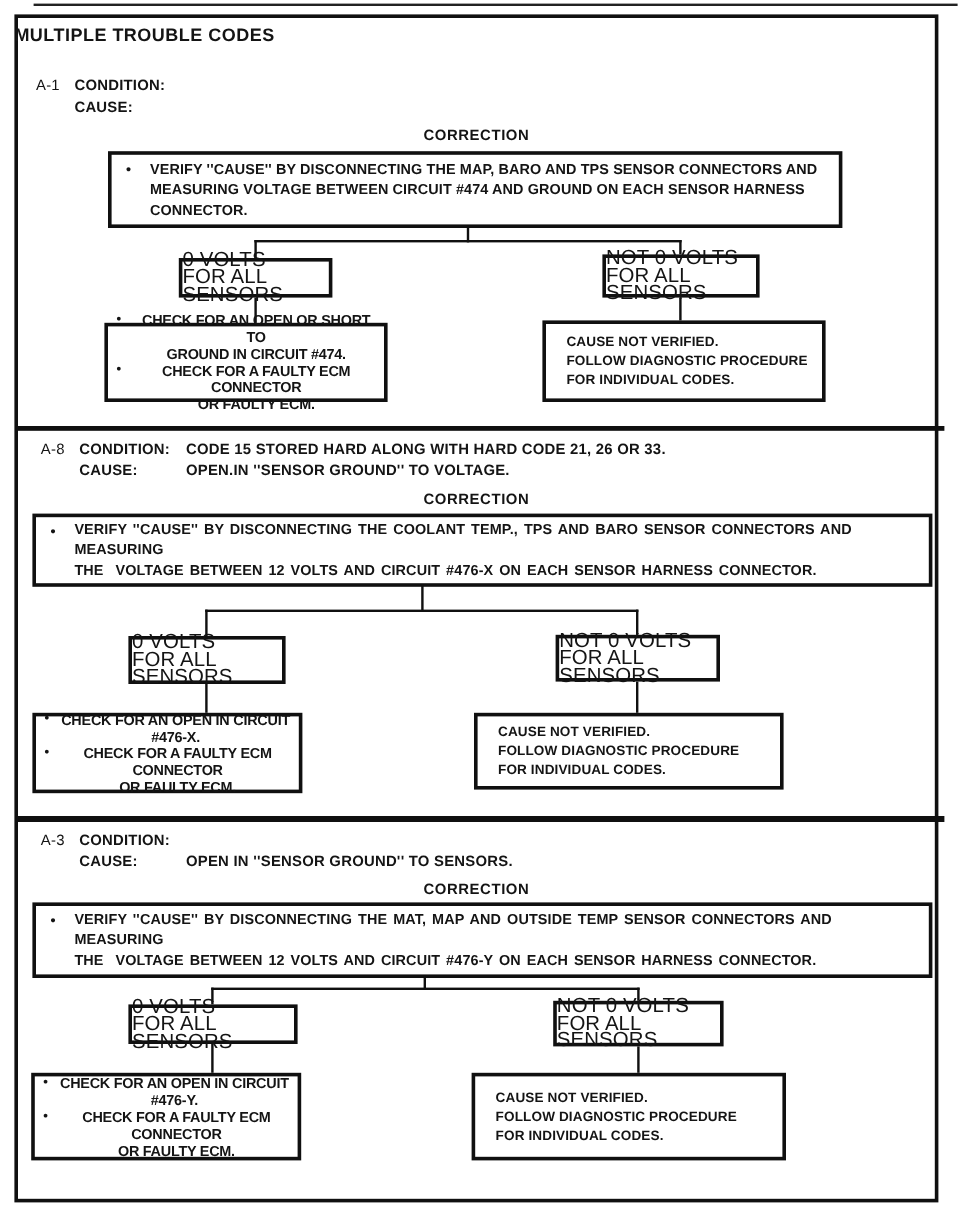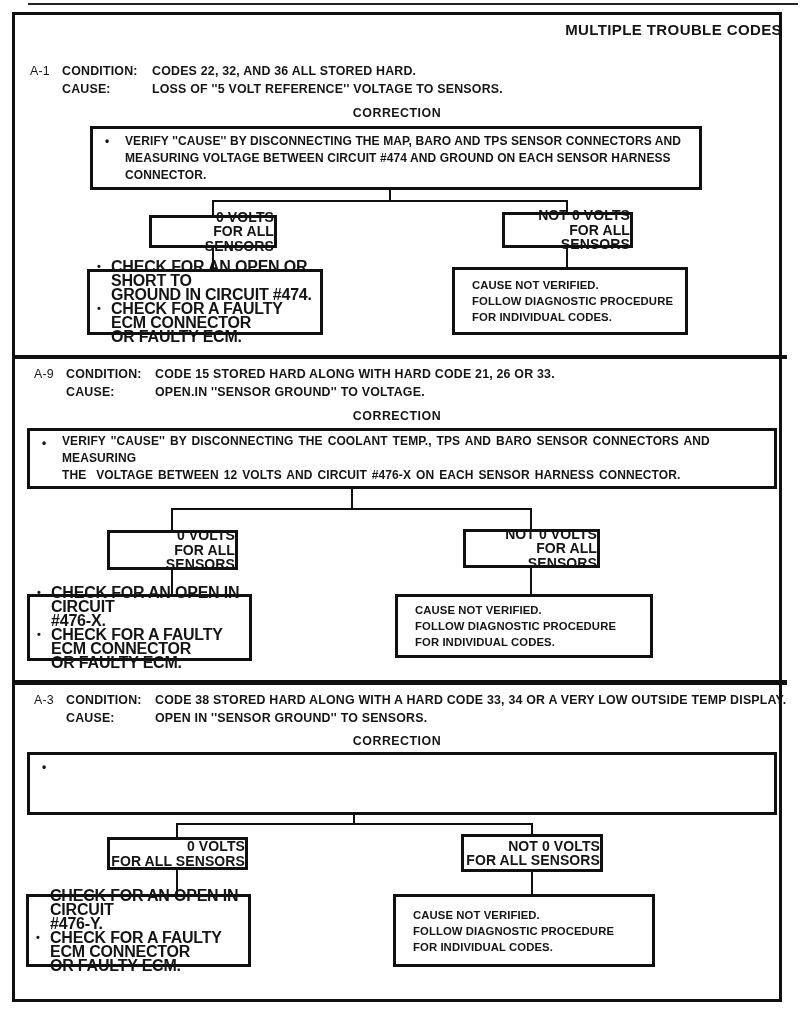"MULTIPLE TROUBLE CODES" .title { text-align: right -> left }
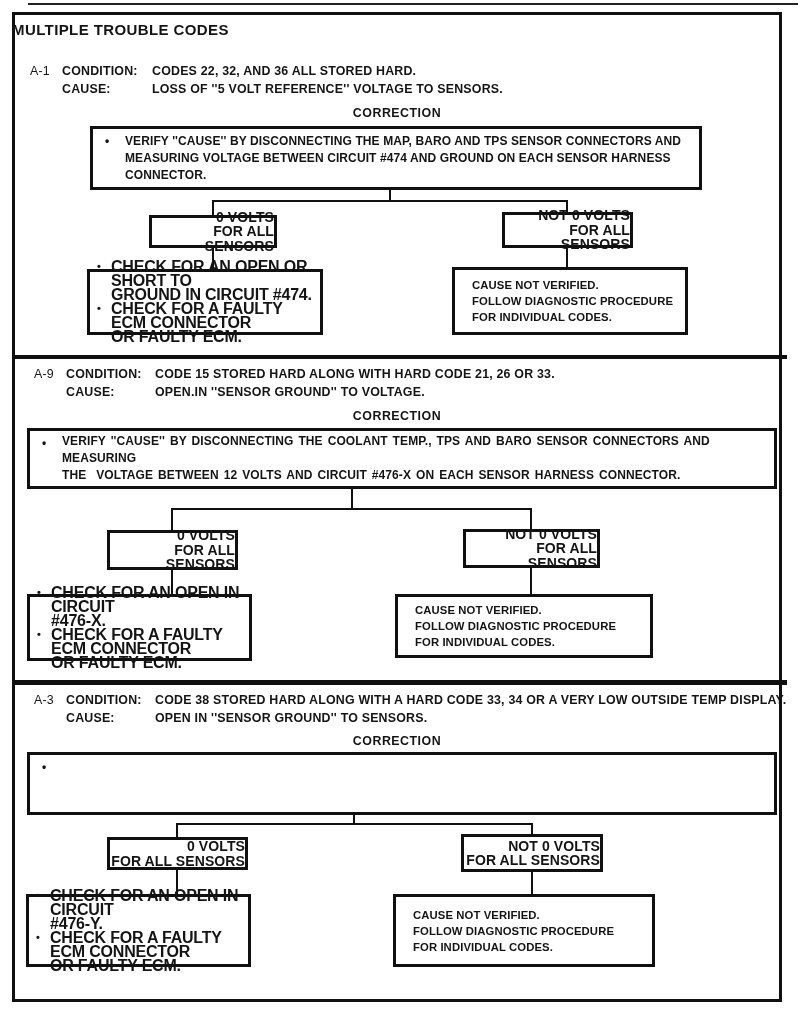"CODES 22, 32, AND 36" span.hdr-val { html: <span>CODES 22, 32, AND 36 ALL STORED HARD.</span> -> none }
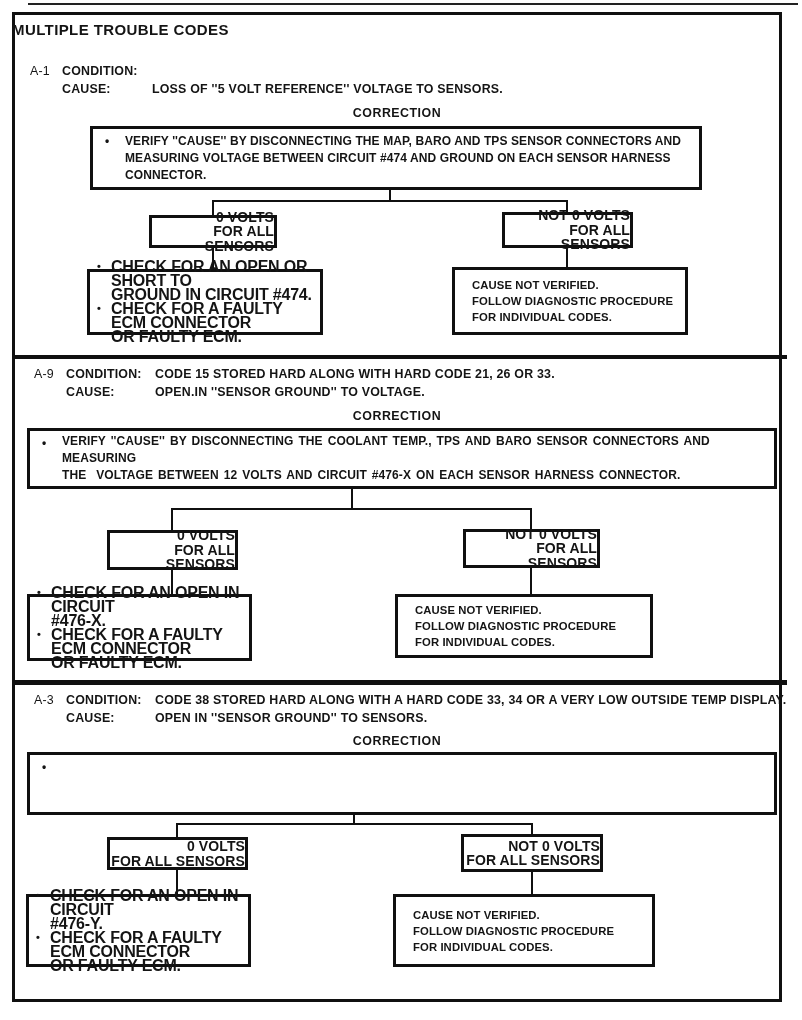"LOSS OF ''5 VOLT REFERENCE''" span.hdr-val { html: <span>LOSS OF ''5 VOLT REFERENCE'' VOLTAGE TO SENSORS.</span> -> none }
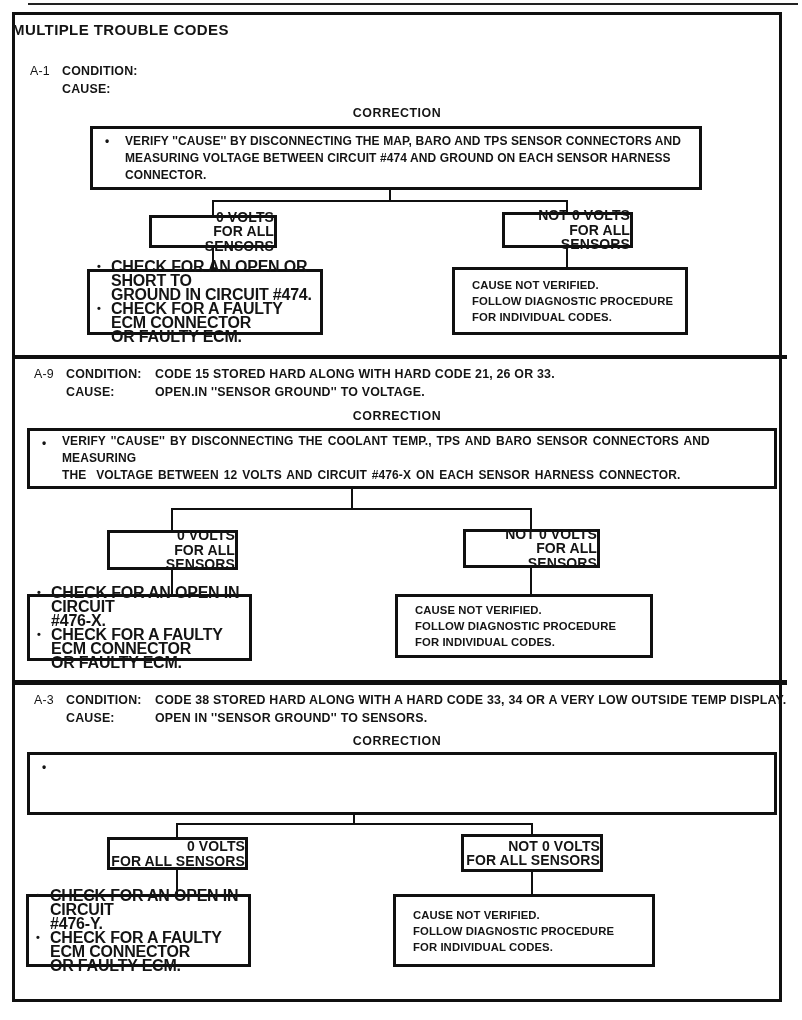"0 VOLTS" .branch { font-size: 14px -> 17px; font-weight: bold -> normal; text-align: right -> left }
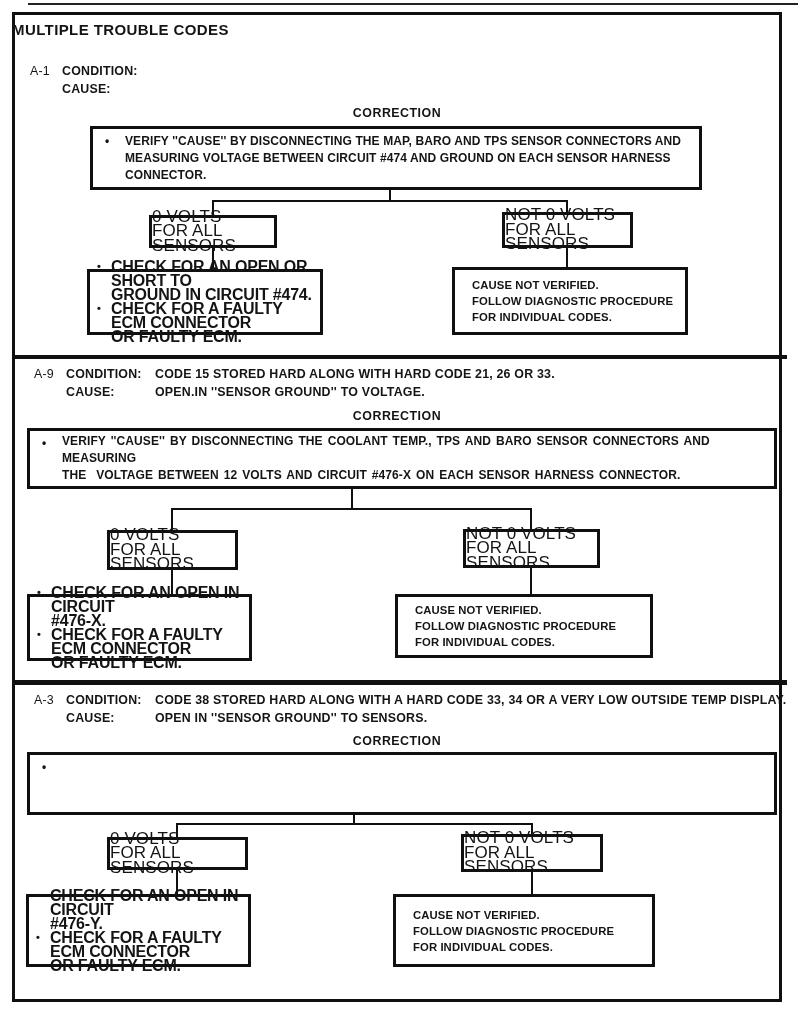"CHECK FOR AN OPEN OR" .abox .item .itext { font-size: 16px -> 12px; text-align: none -> center }
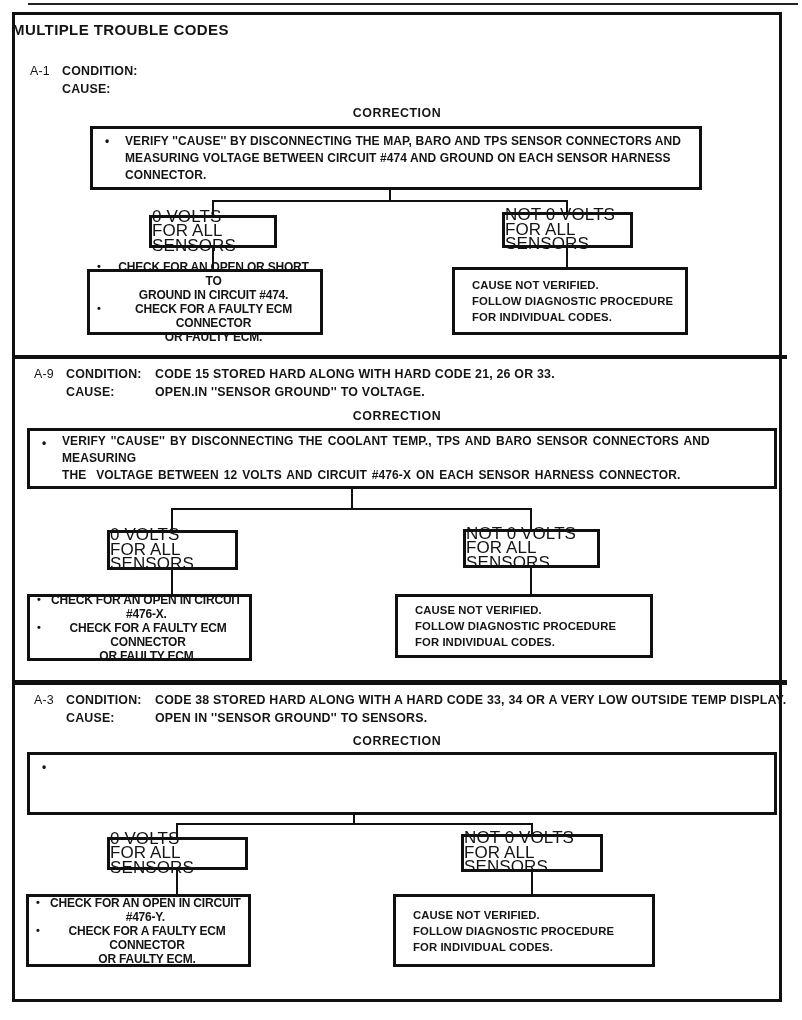"A-9" span.hdr-id { text: A-9 -> A-8 }
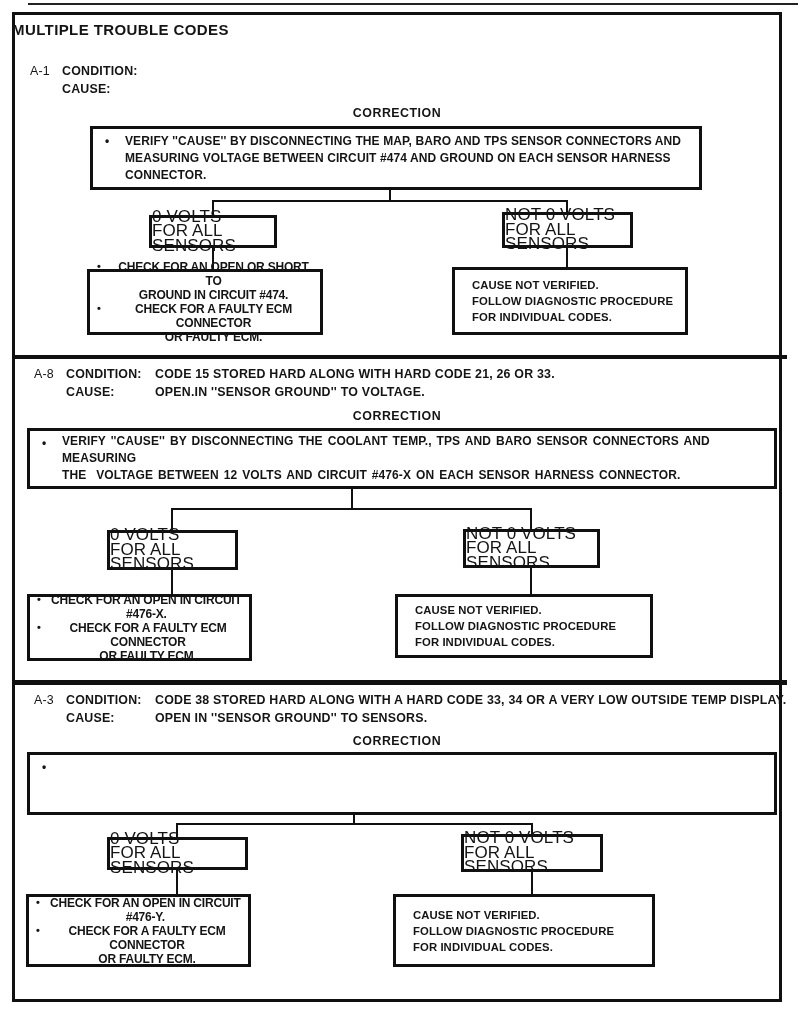"CODE 38 STORED HARD ALONG" span.hdr-val { html: <span>CODE 38 STORED HARD ALONG WITH A HARD CODE 33, 34 OR A VERY LOW OUTSIDE TEMP DISPLAY.</span> -> none }
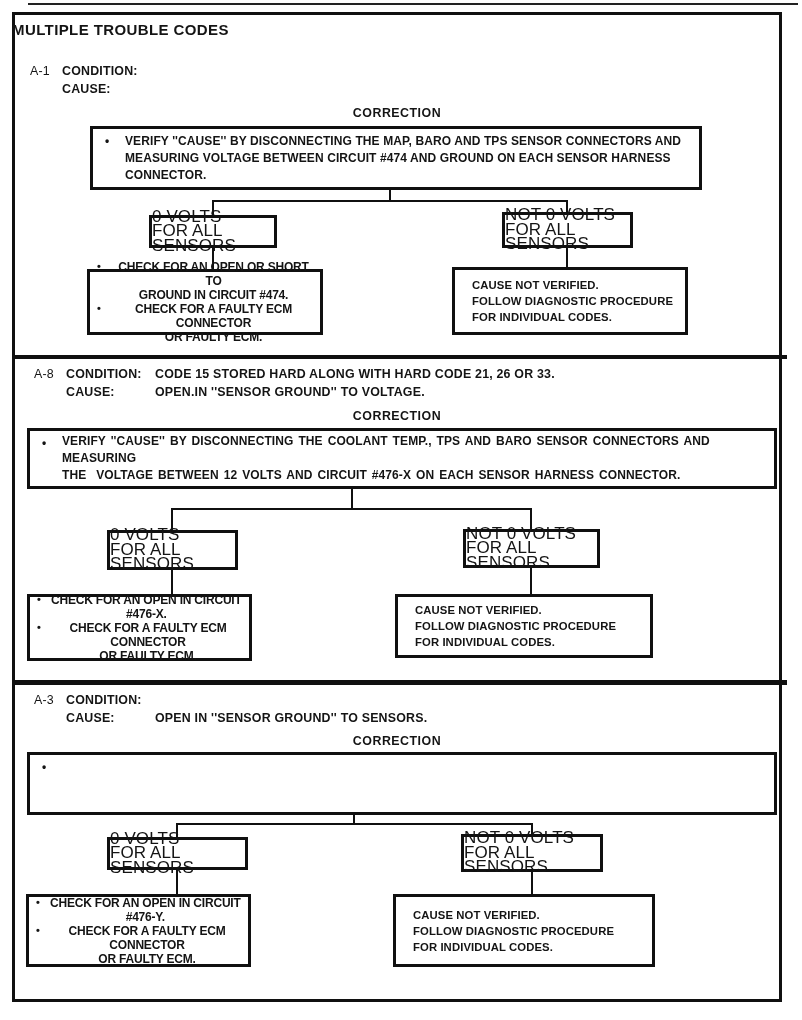"VERIFY ''CAUSE'' BY DISCONNECTING THE MAT," span.ctext { html: none -> <span>VERIFY ''CAUSE'' BY DISCONNECTING THE MAT, MAP AND OUTSIDE TEMP SENSOR CONNECTORS AND MEASURING THE &nbsp;VOLTAGE BETWEEN 12 VOLTS AND CIRCUIT #476-Y ON EACH SENSOR HARNESS CONNECTOR.</span> }
